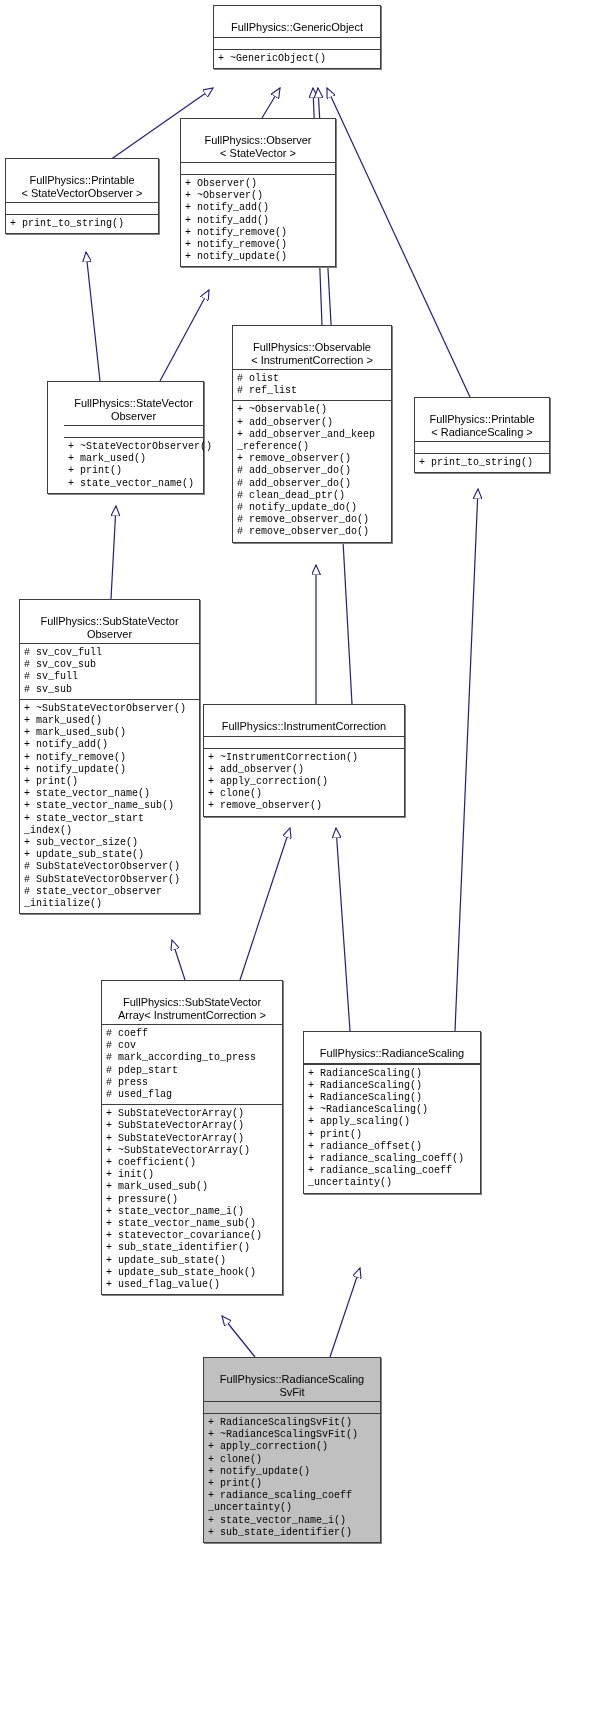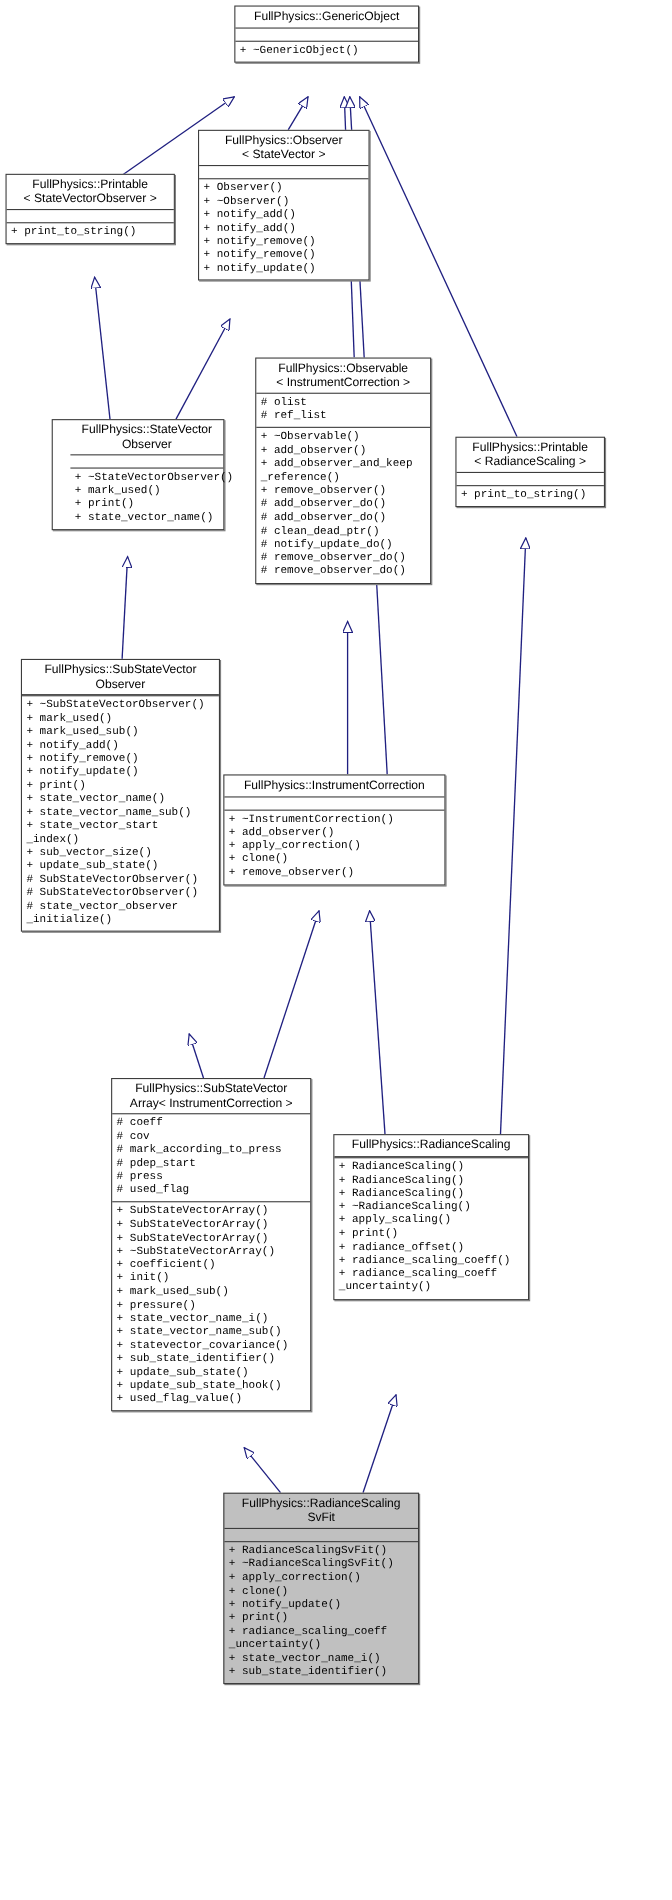"FullPhysics::GenericObject" .node .title { margin-top: none -> 12px }
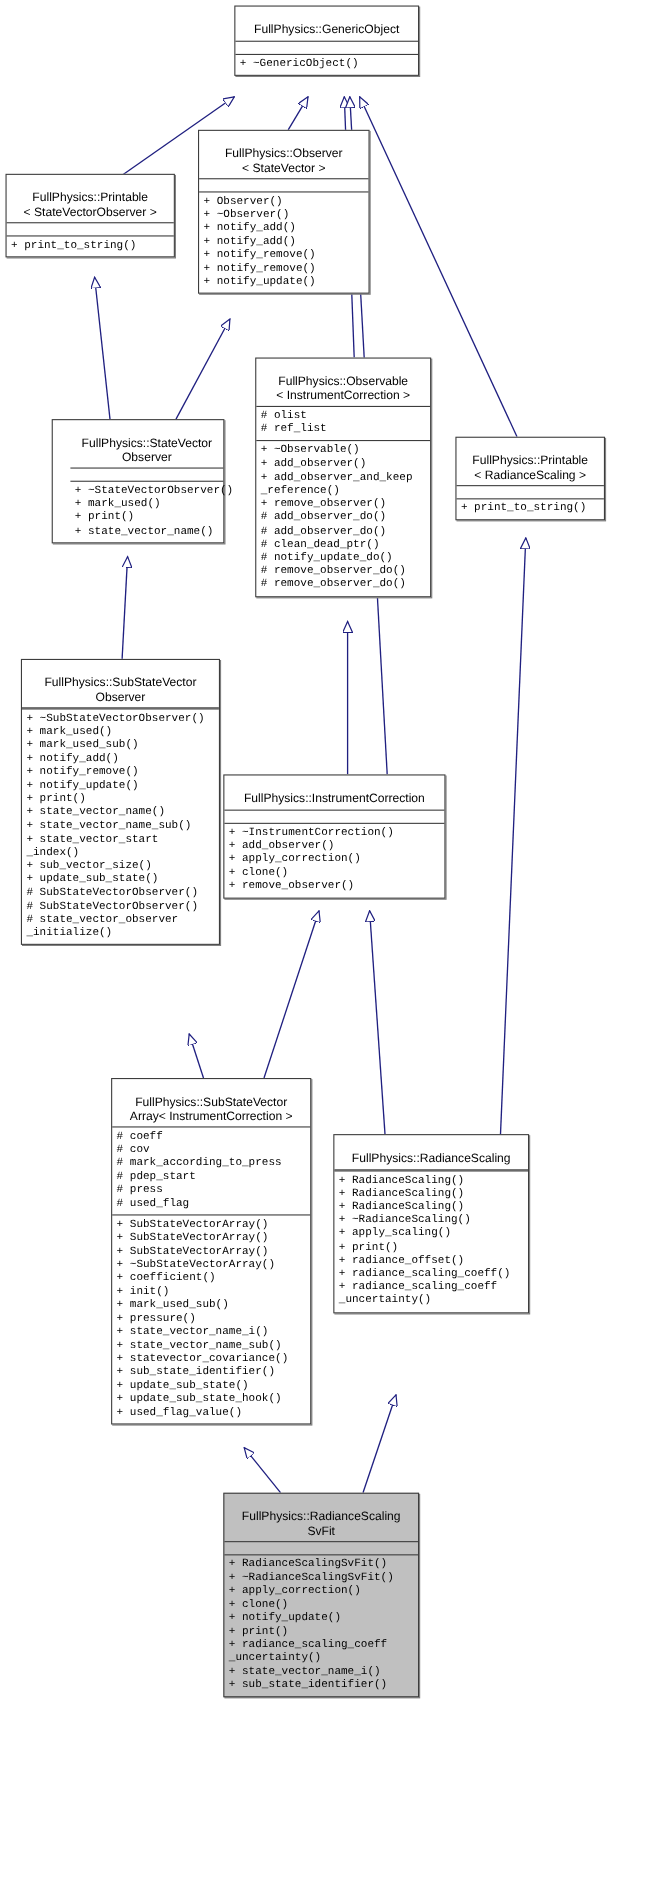"# sv_cov_full" div.attrs { html: none -> <div> <div># sv_cov_full</div> <div># sv_cov_sub</div> <div># sv_full</div> <div># sv_sub</div> </div> }
